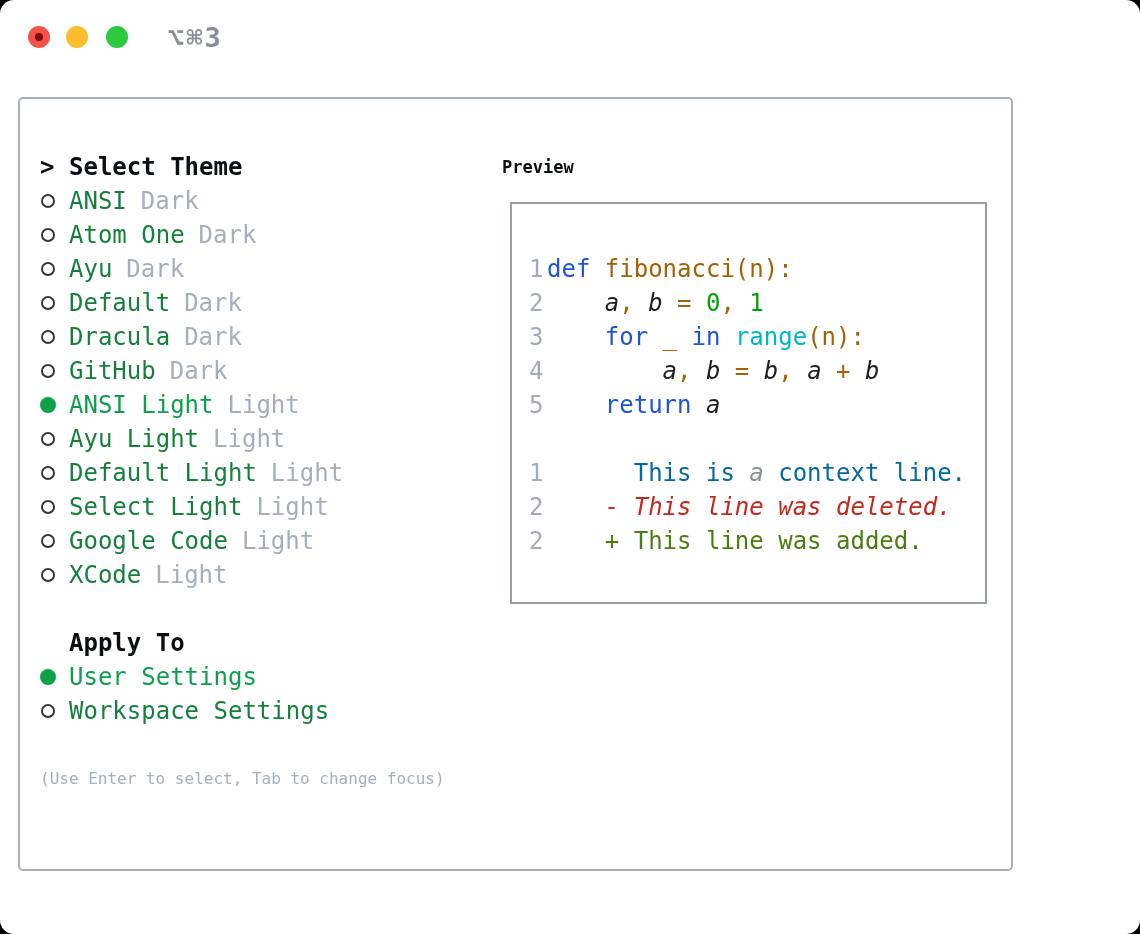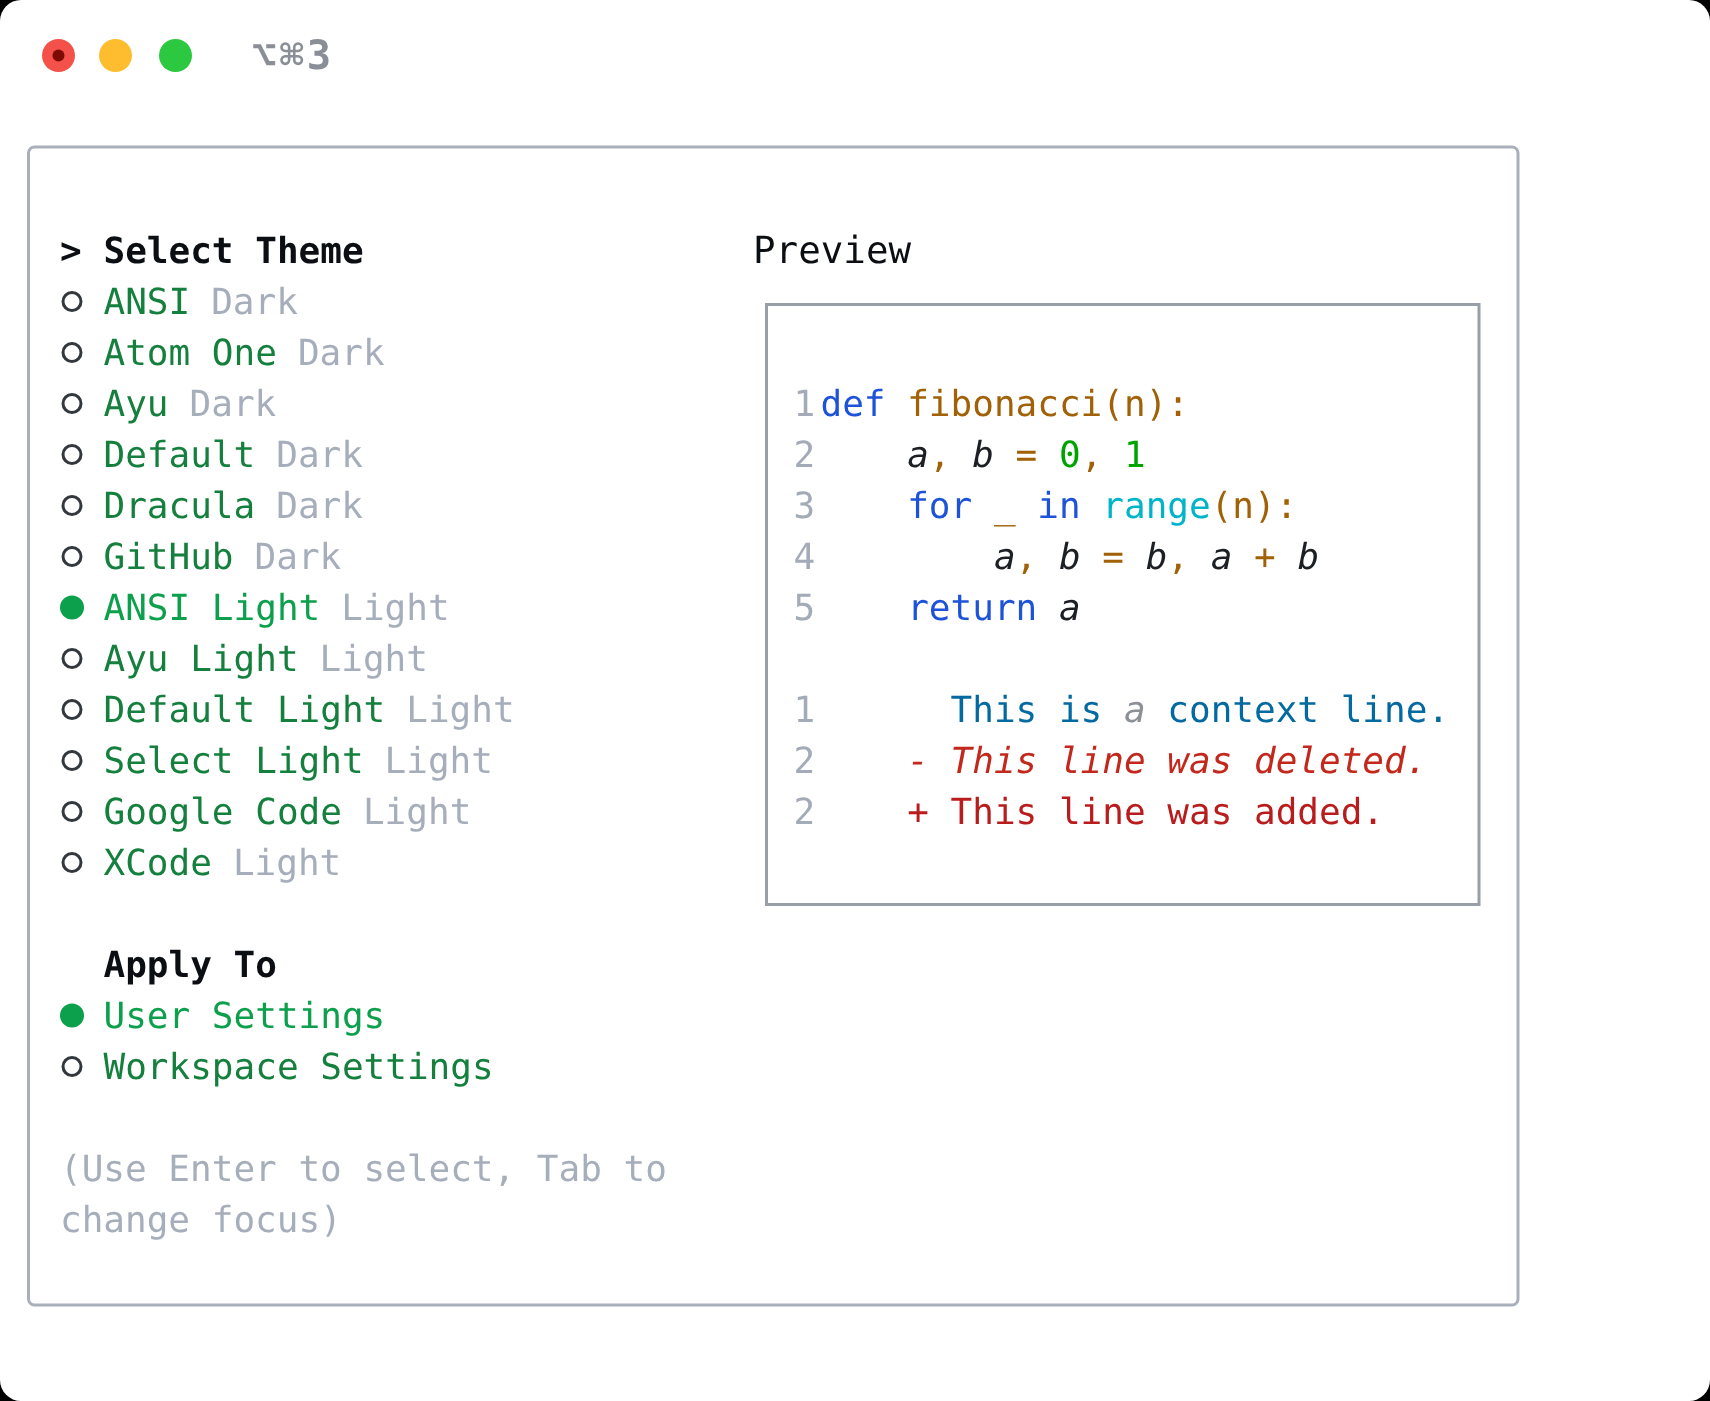"Preview" .preview-title { font-size: 25px -> 17px; font-weight: normal -> bold }
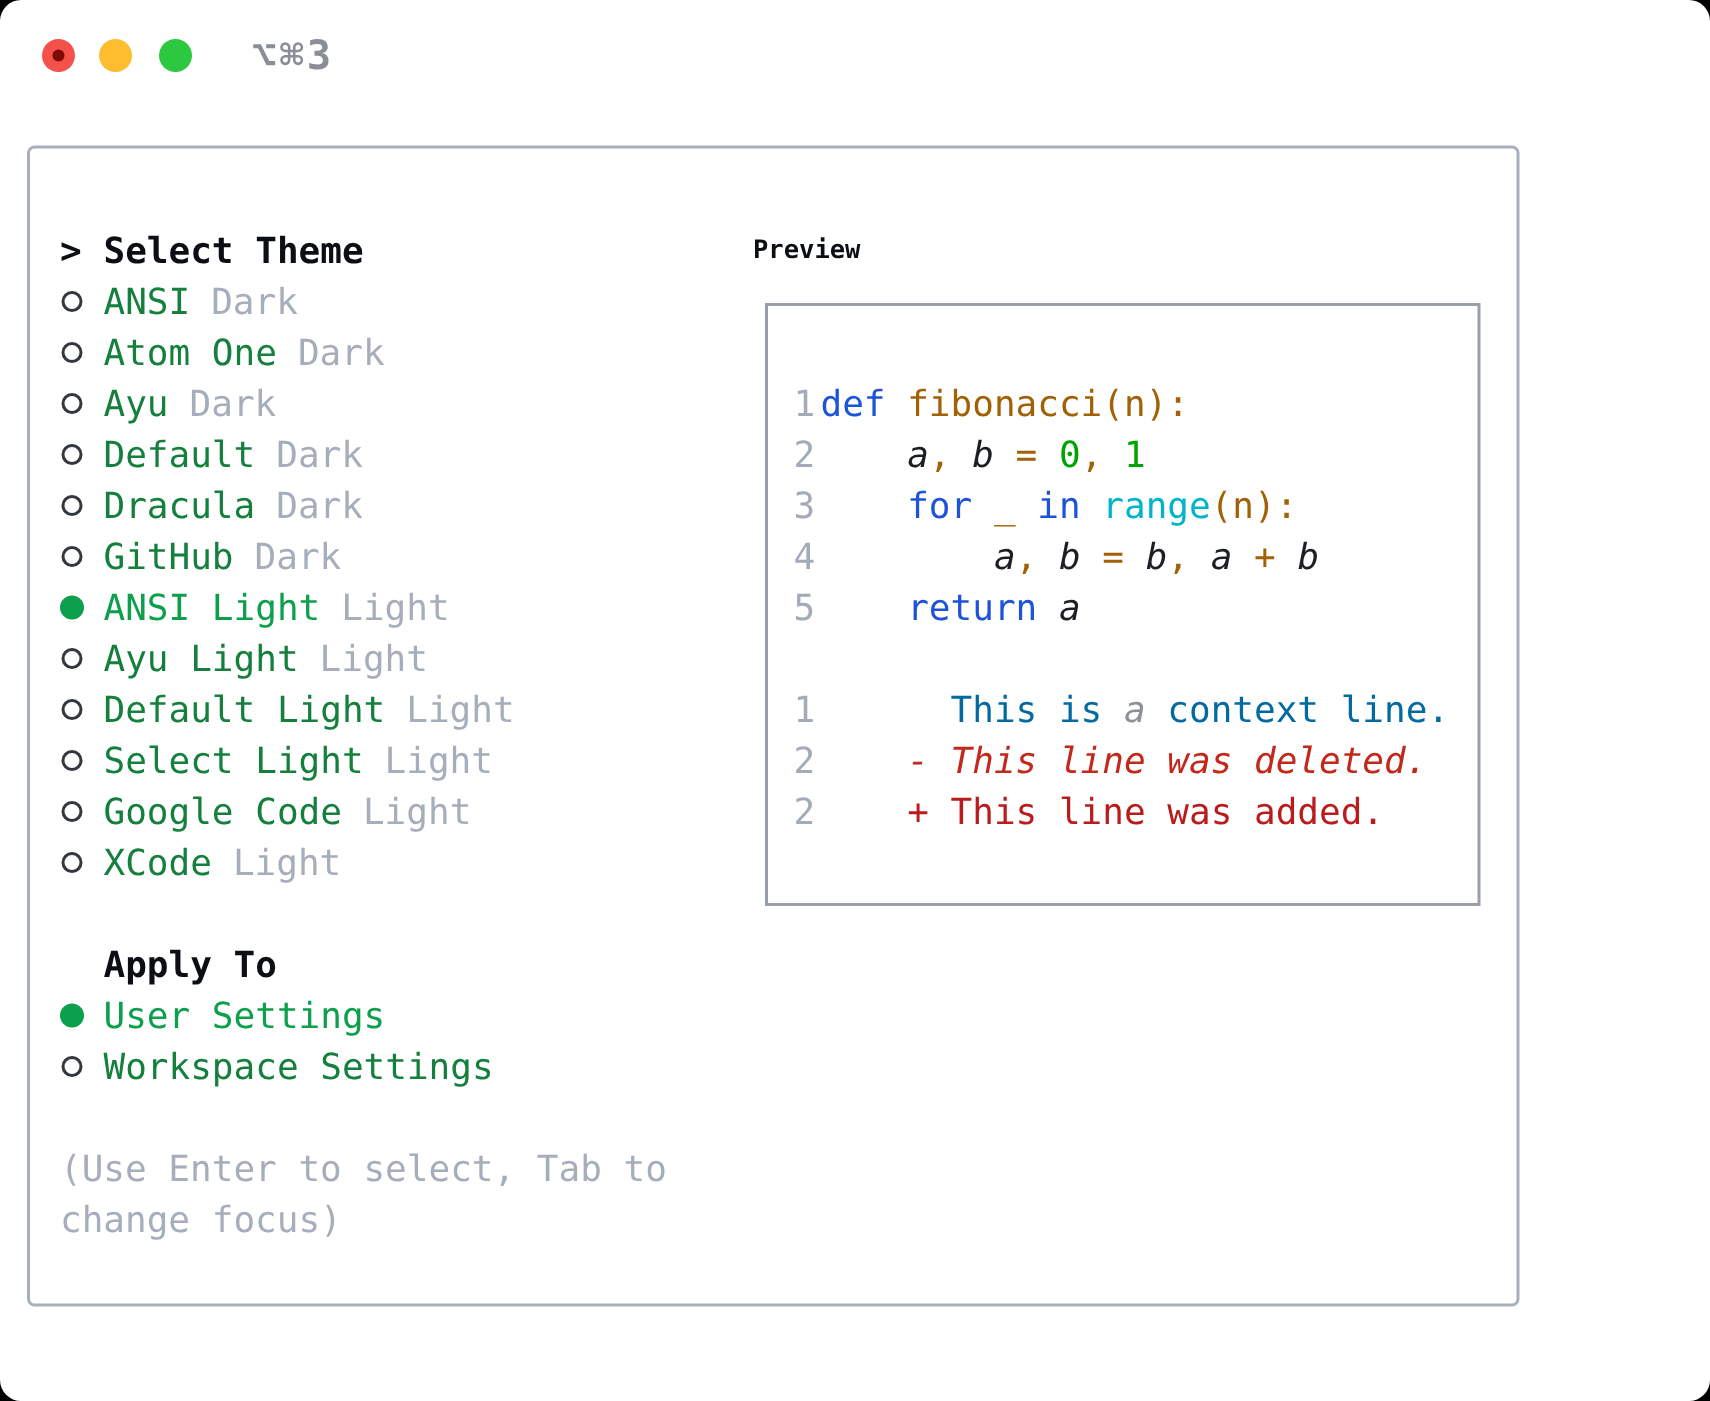"+ This line was added." .sg-add { color: #b91c1c -> #4d7c0f }
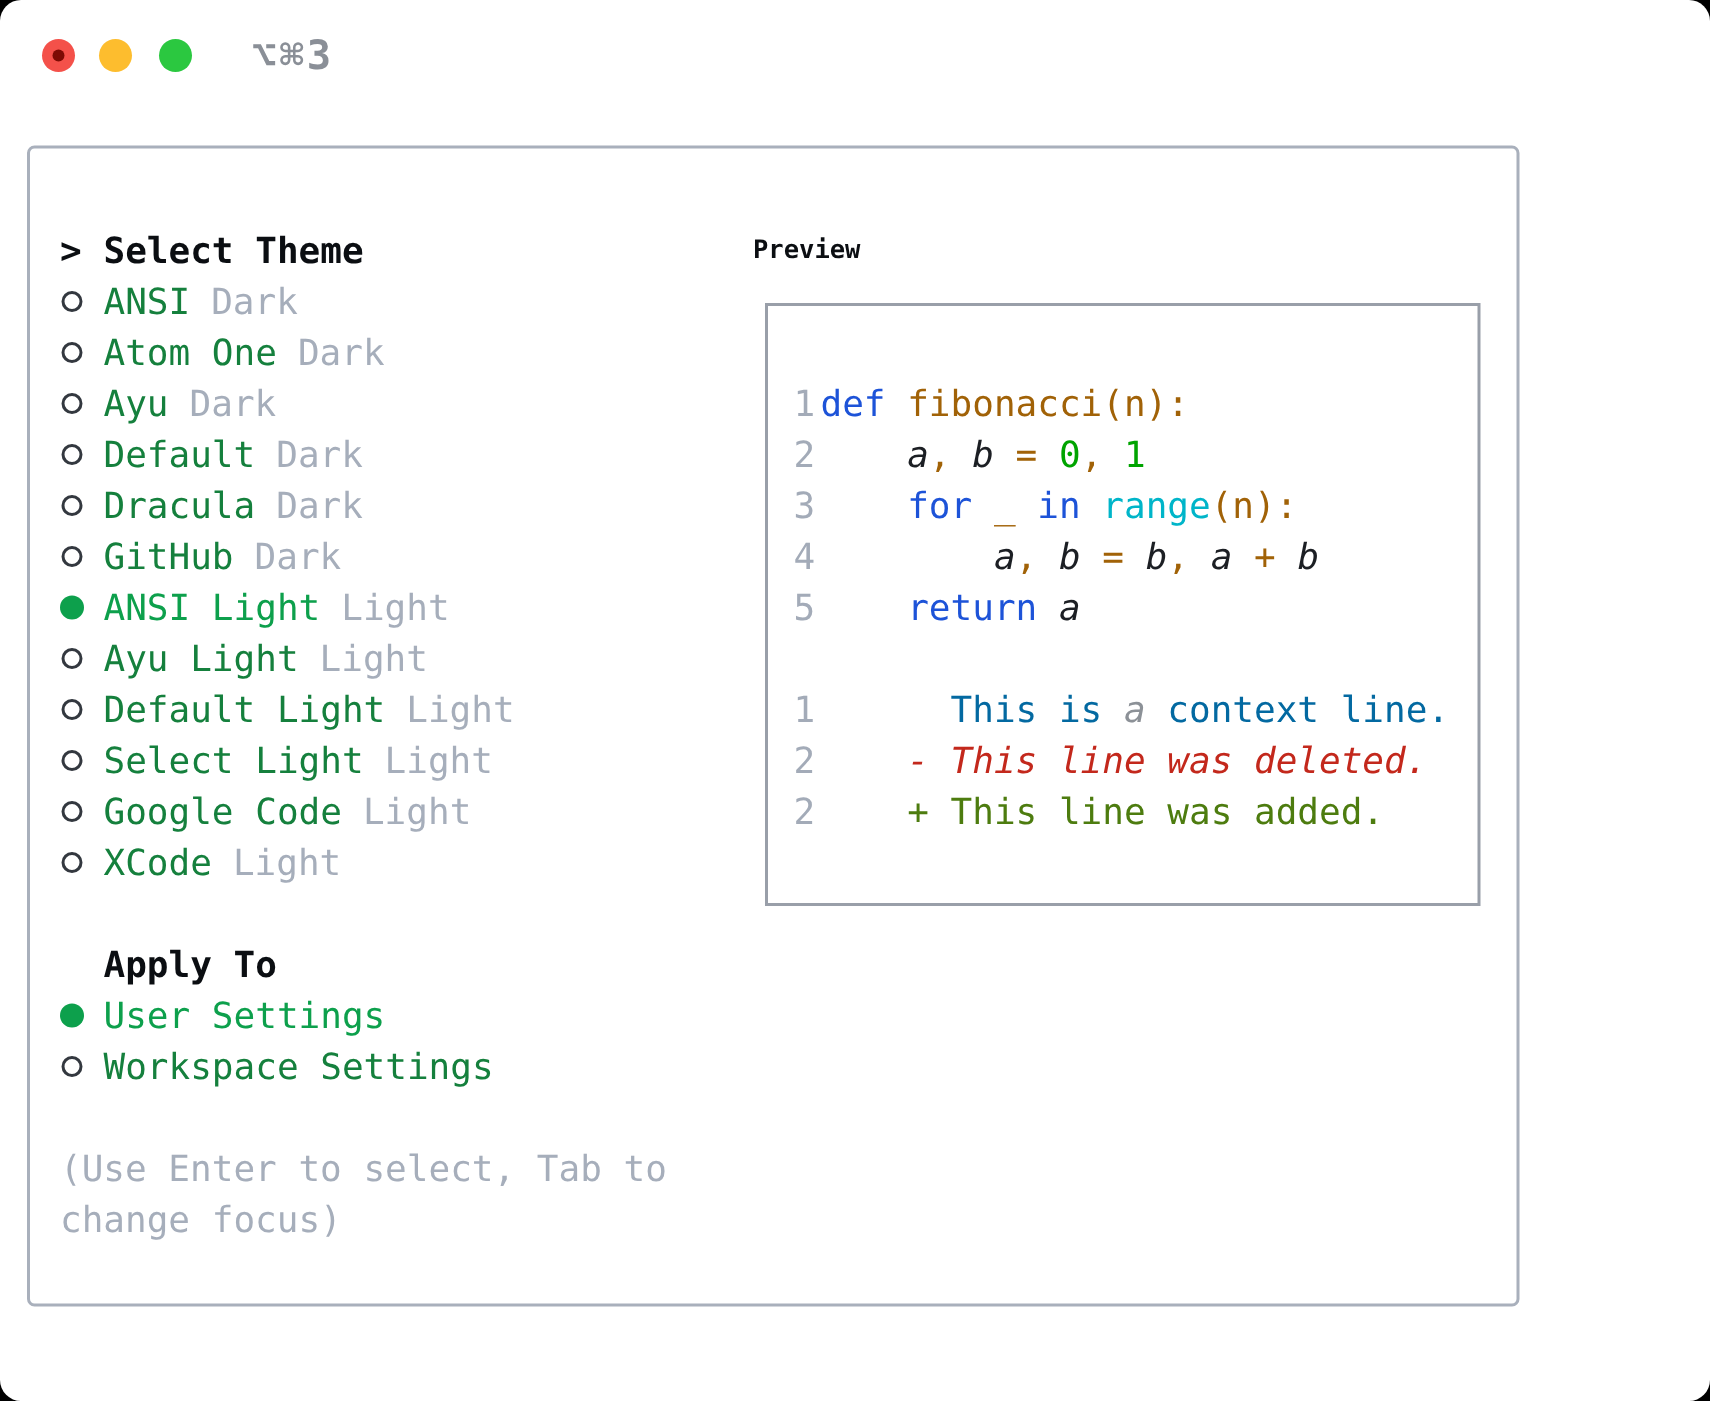"(Use Enter to select, Tab" .hint { font-size: 24px -> 16px }
